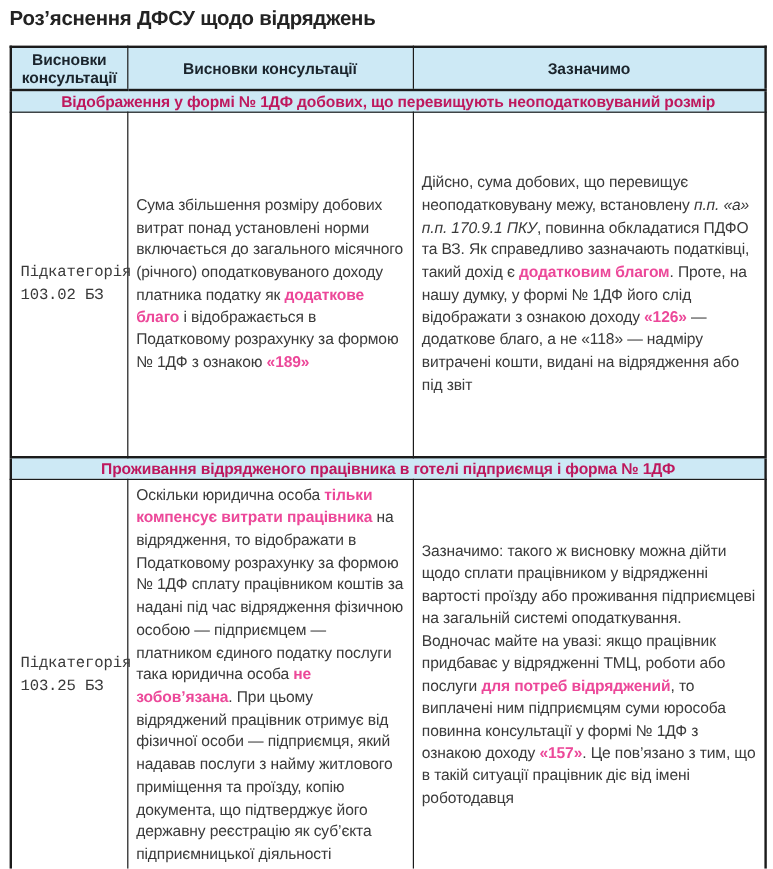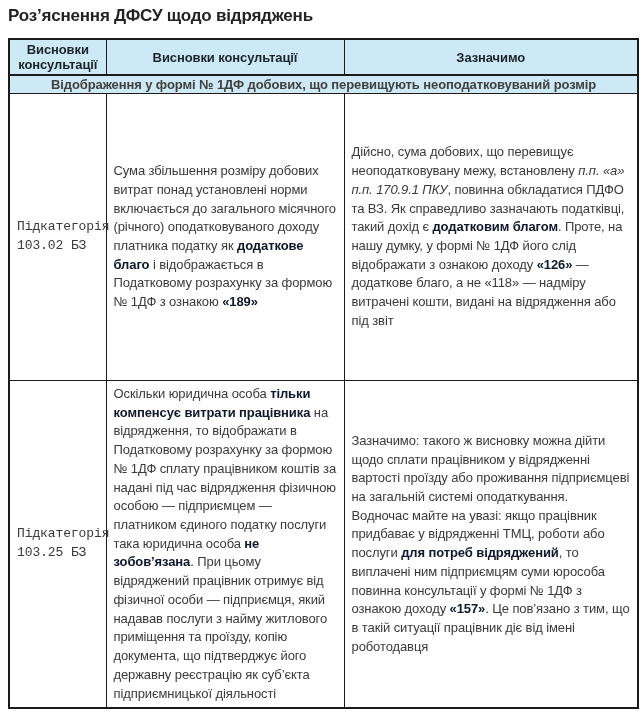"Відображення у формі № 1ДФ" .section-row td { color: #404040 -> #be185d }
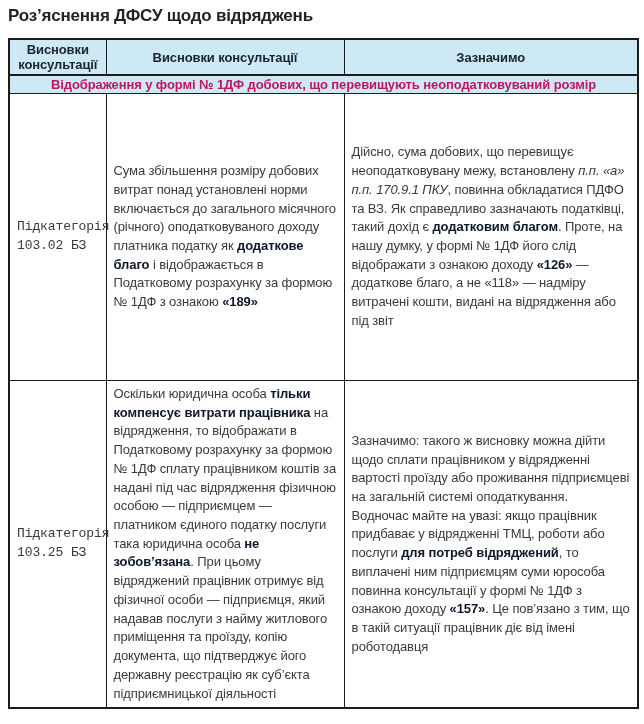"додатковим благом" .text-cell b { color: #0f172a -> #ec4899 }
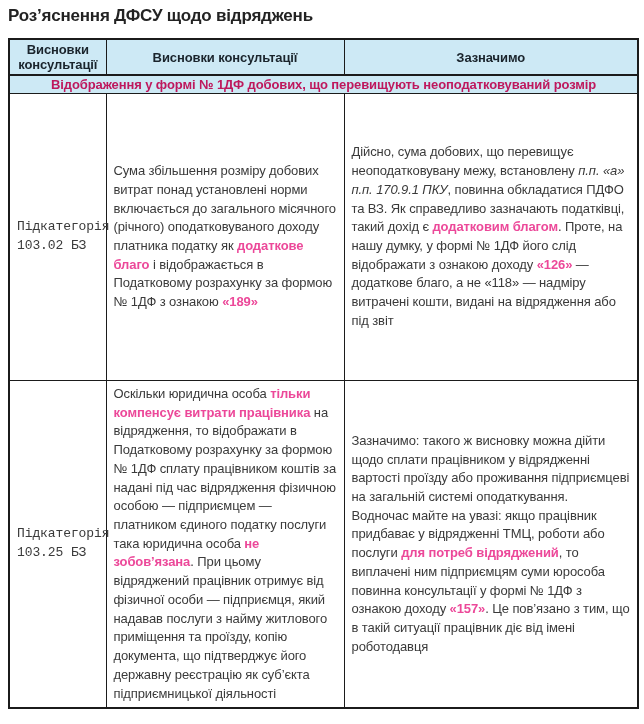"Проживання відрядженого працівника в" tr.section-row { html: none -> <tr> <td>Проживання відрядженого працівника в готелі підприємця і форма № 1ДФ</td> </tr> }
